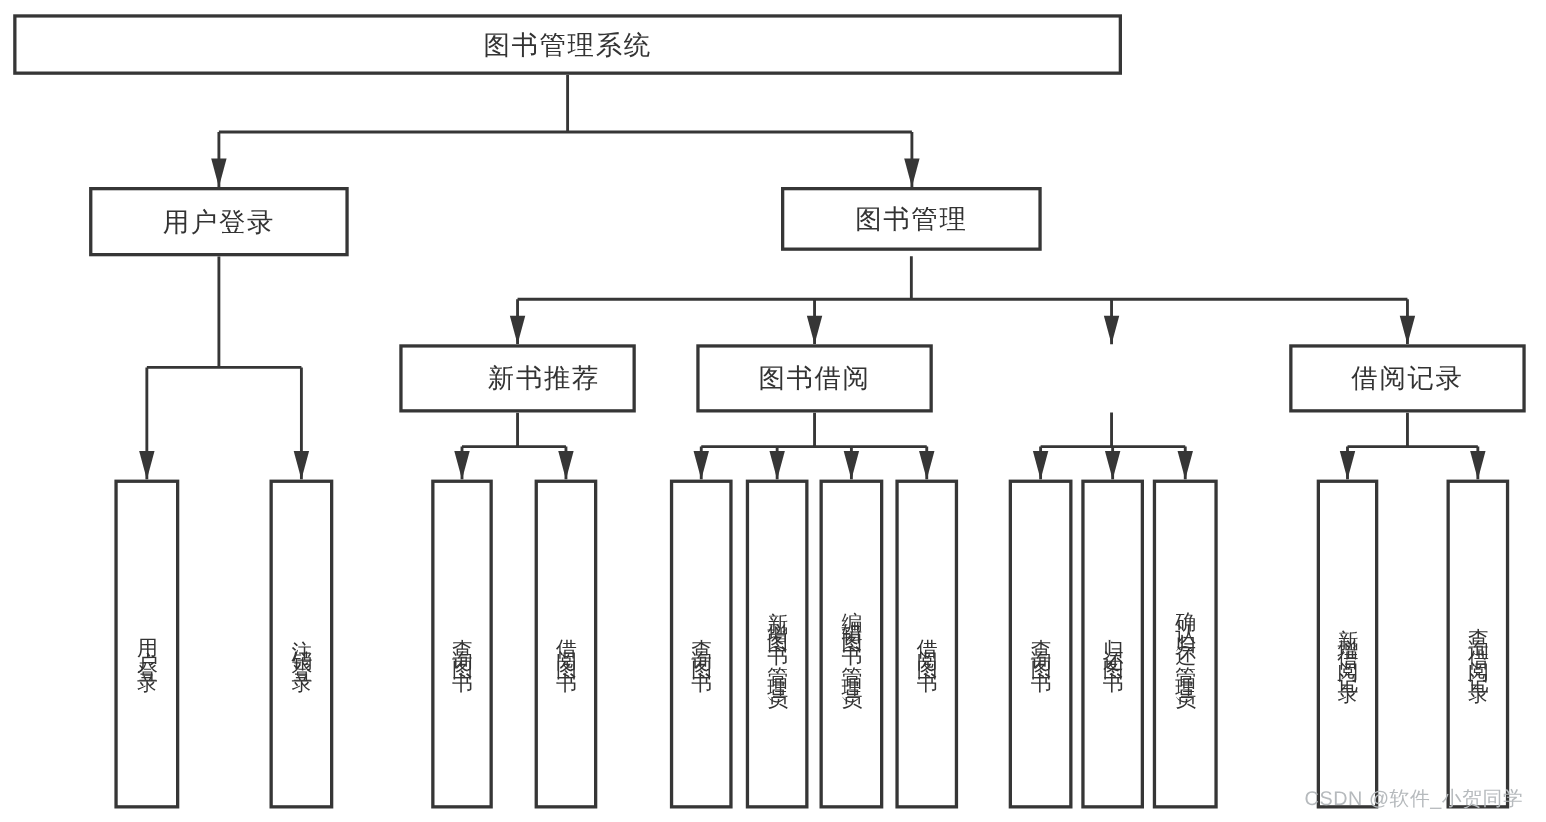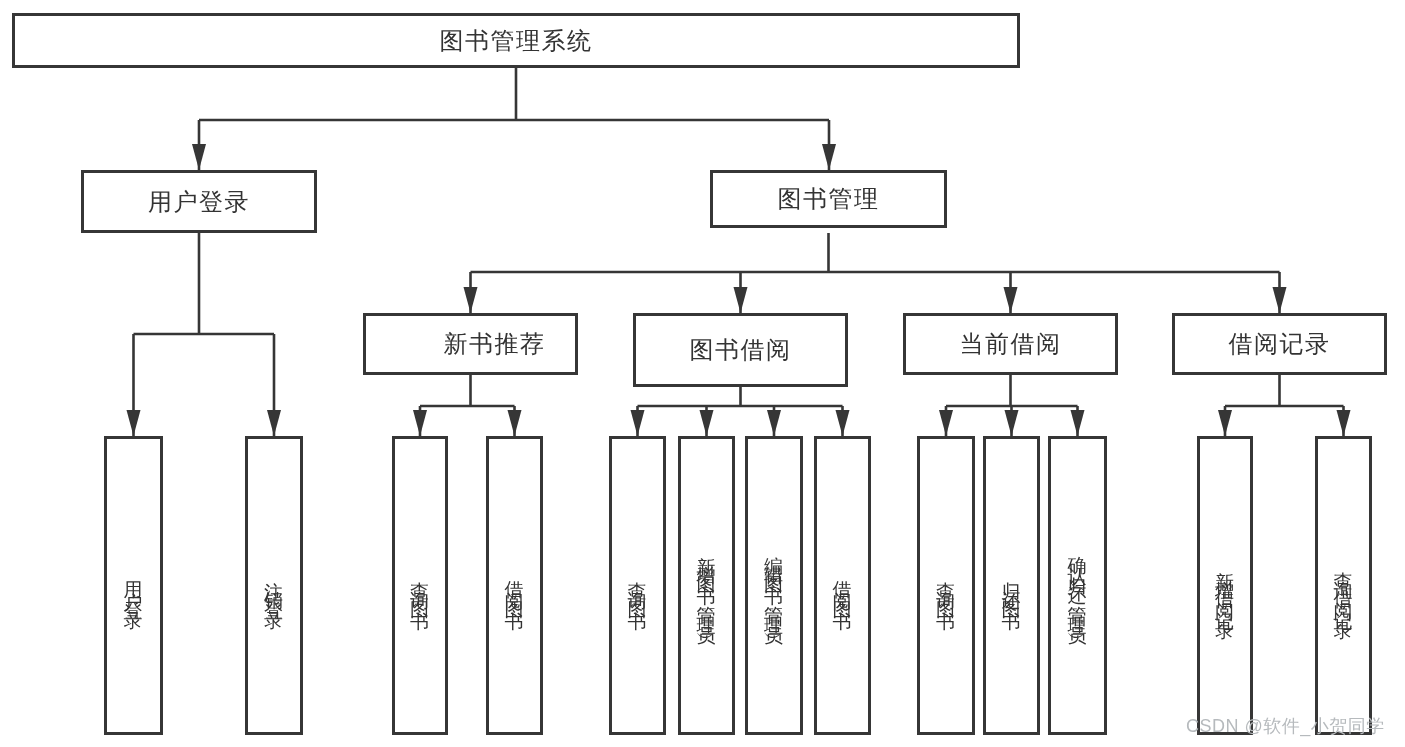"图书借阅" div.node { height: 74px -> 62px }
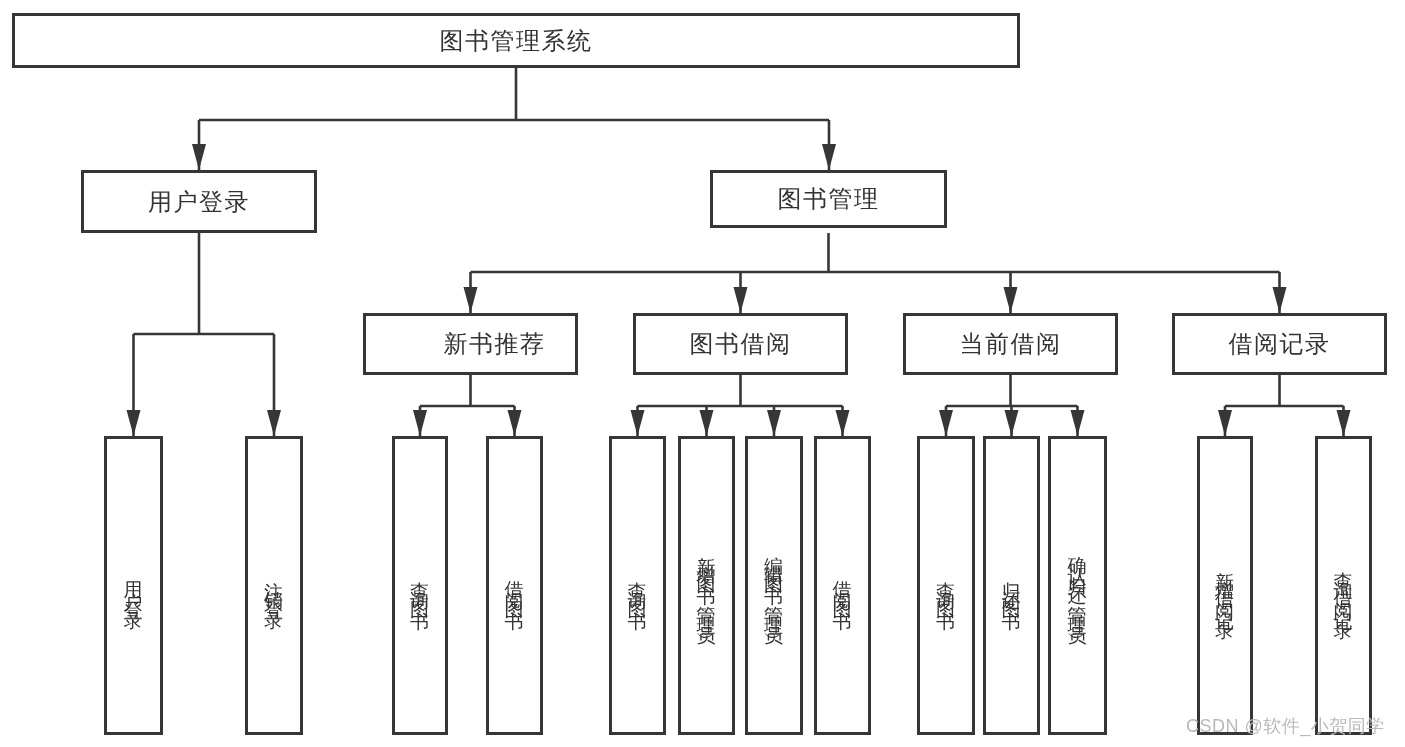"当前借阅" div.node { html: <div> <span>当前借阅</span> </div> -> none }
